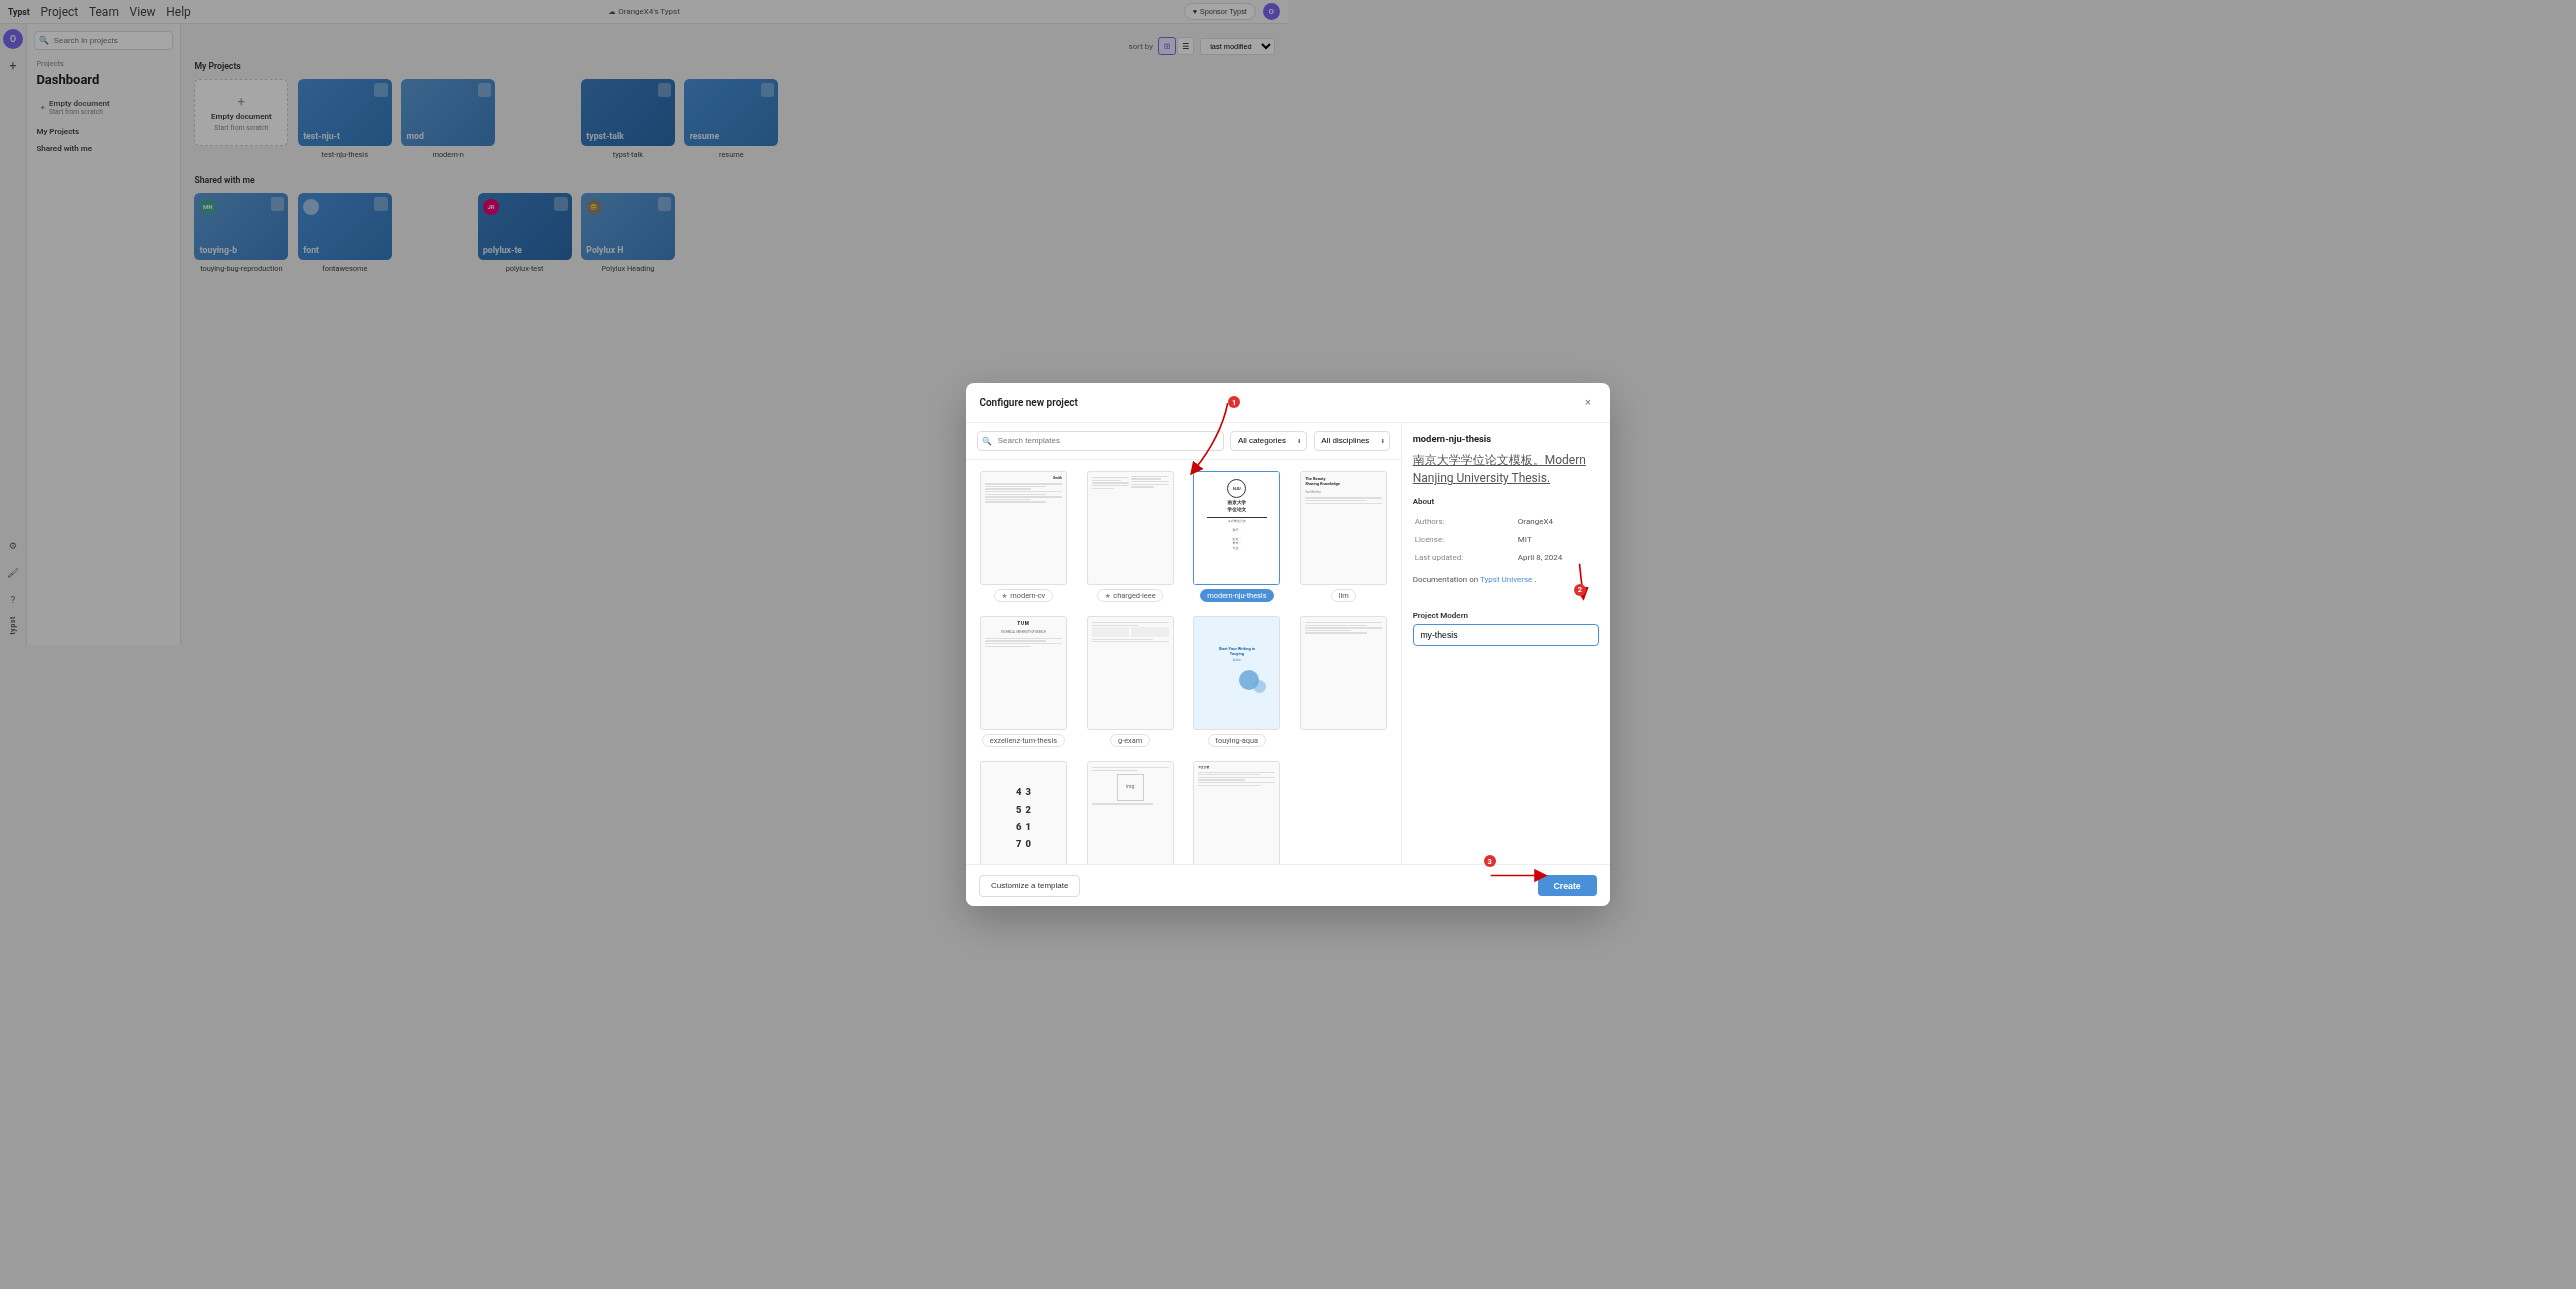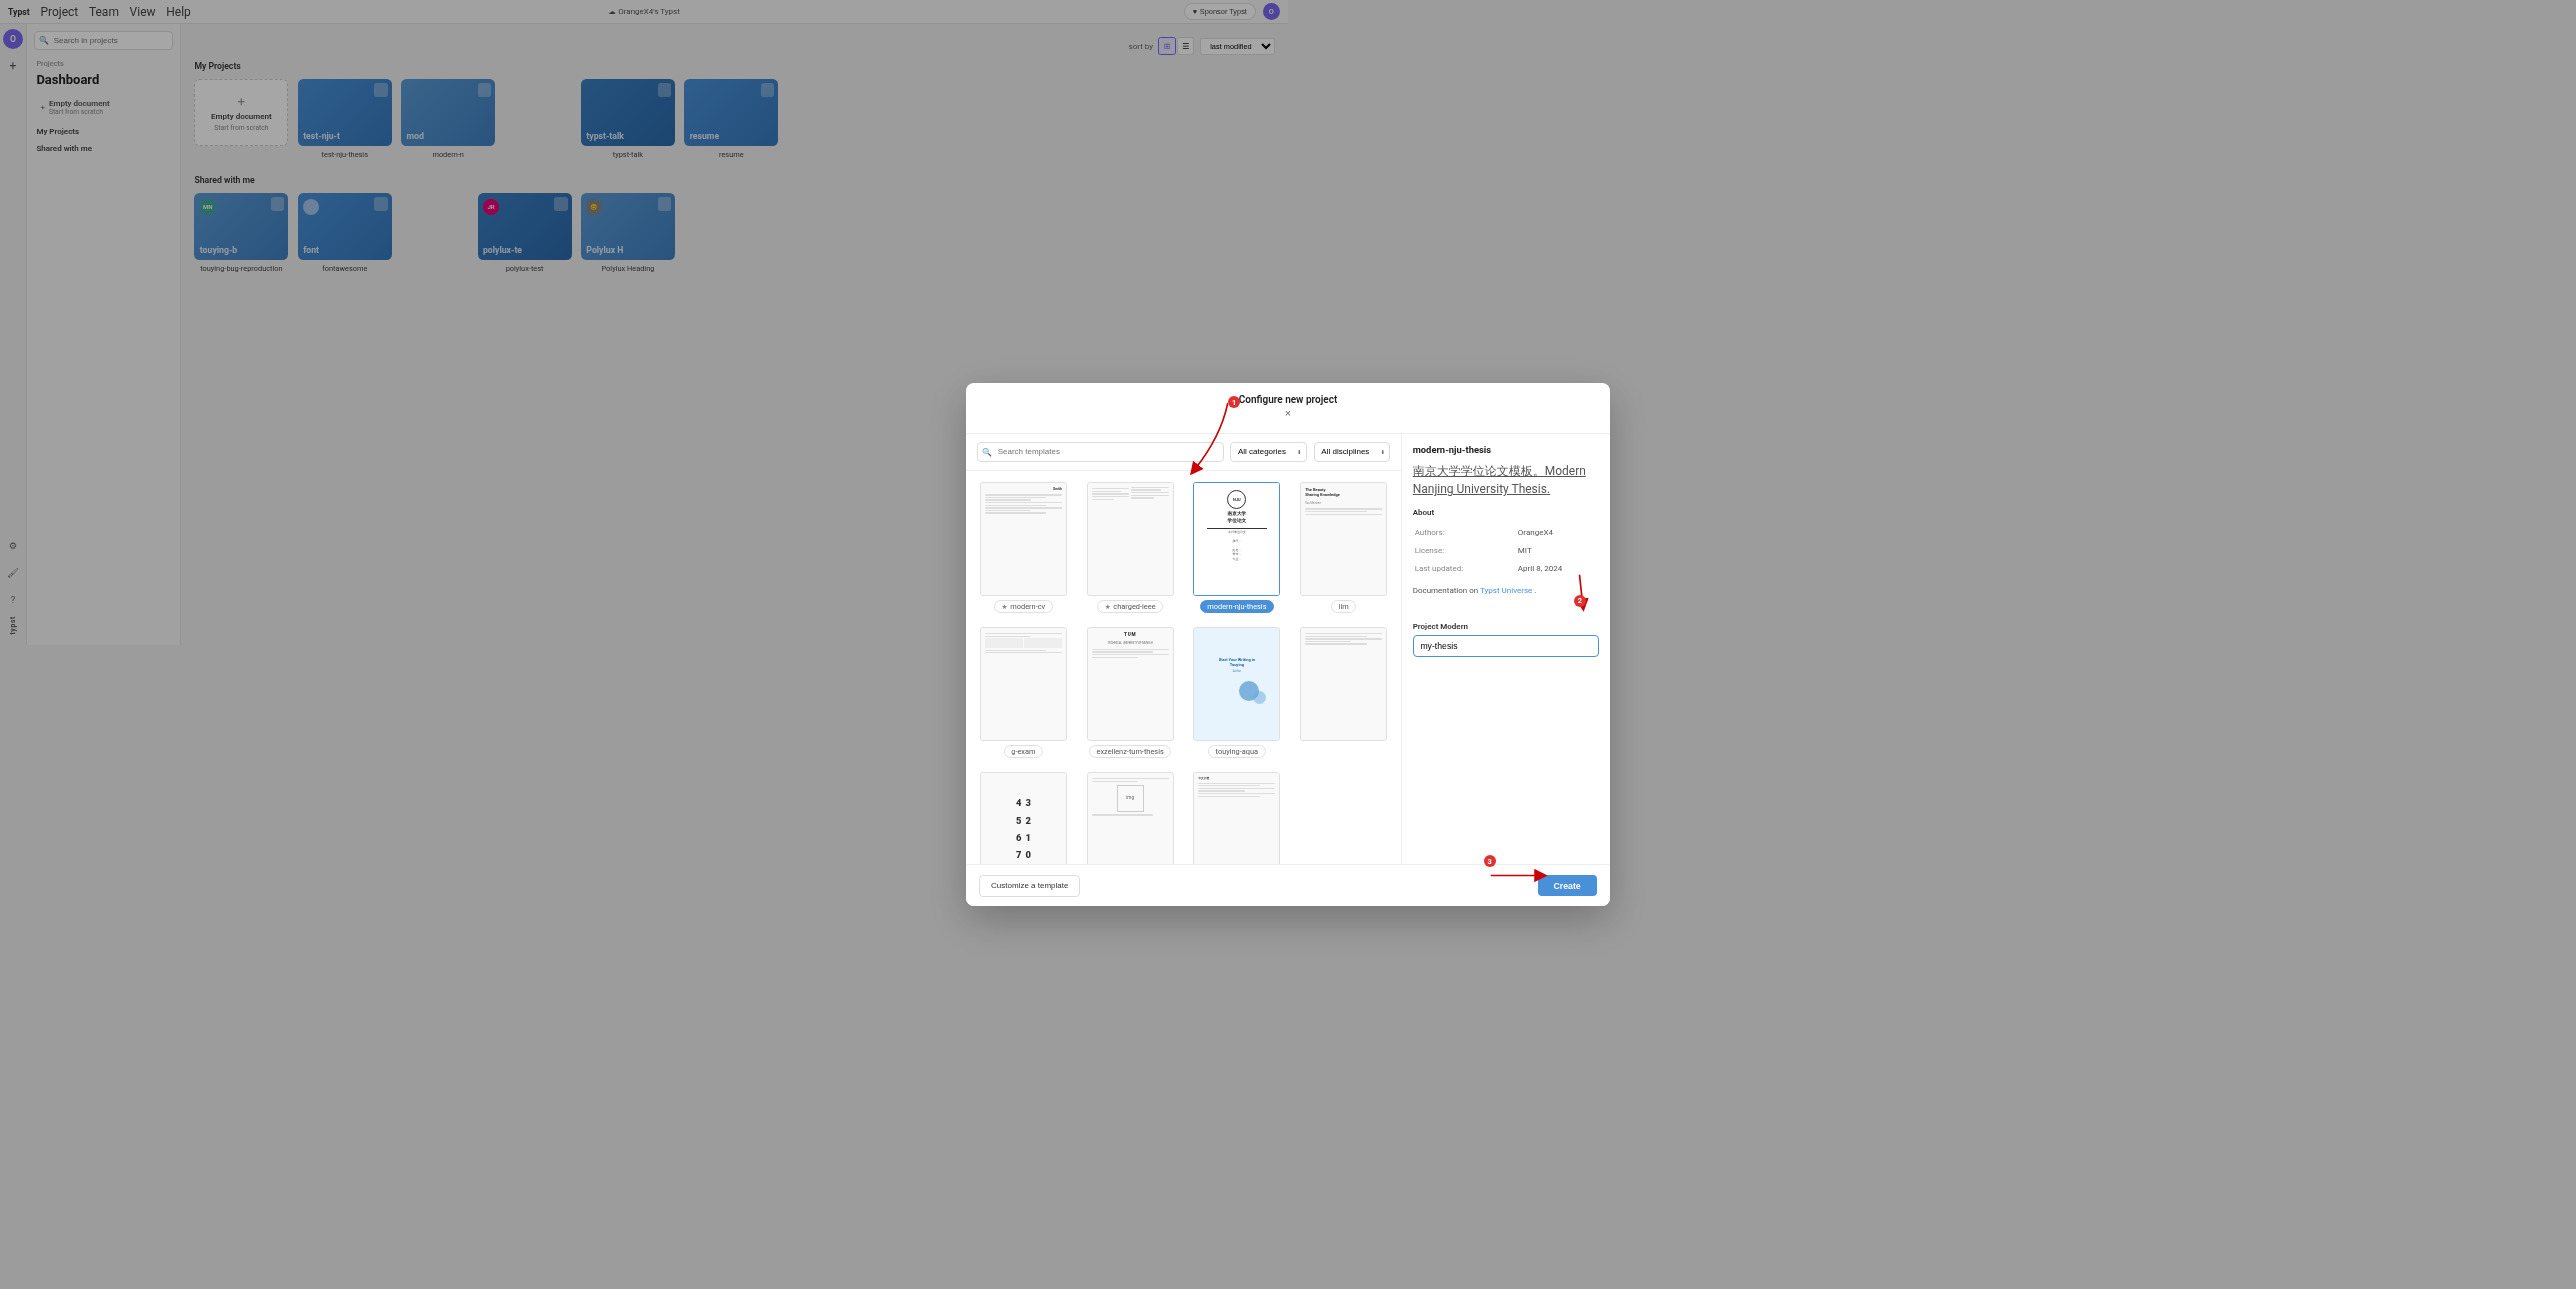"Configure new project" .modal-header { flex-direction: column -> none }
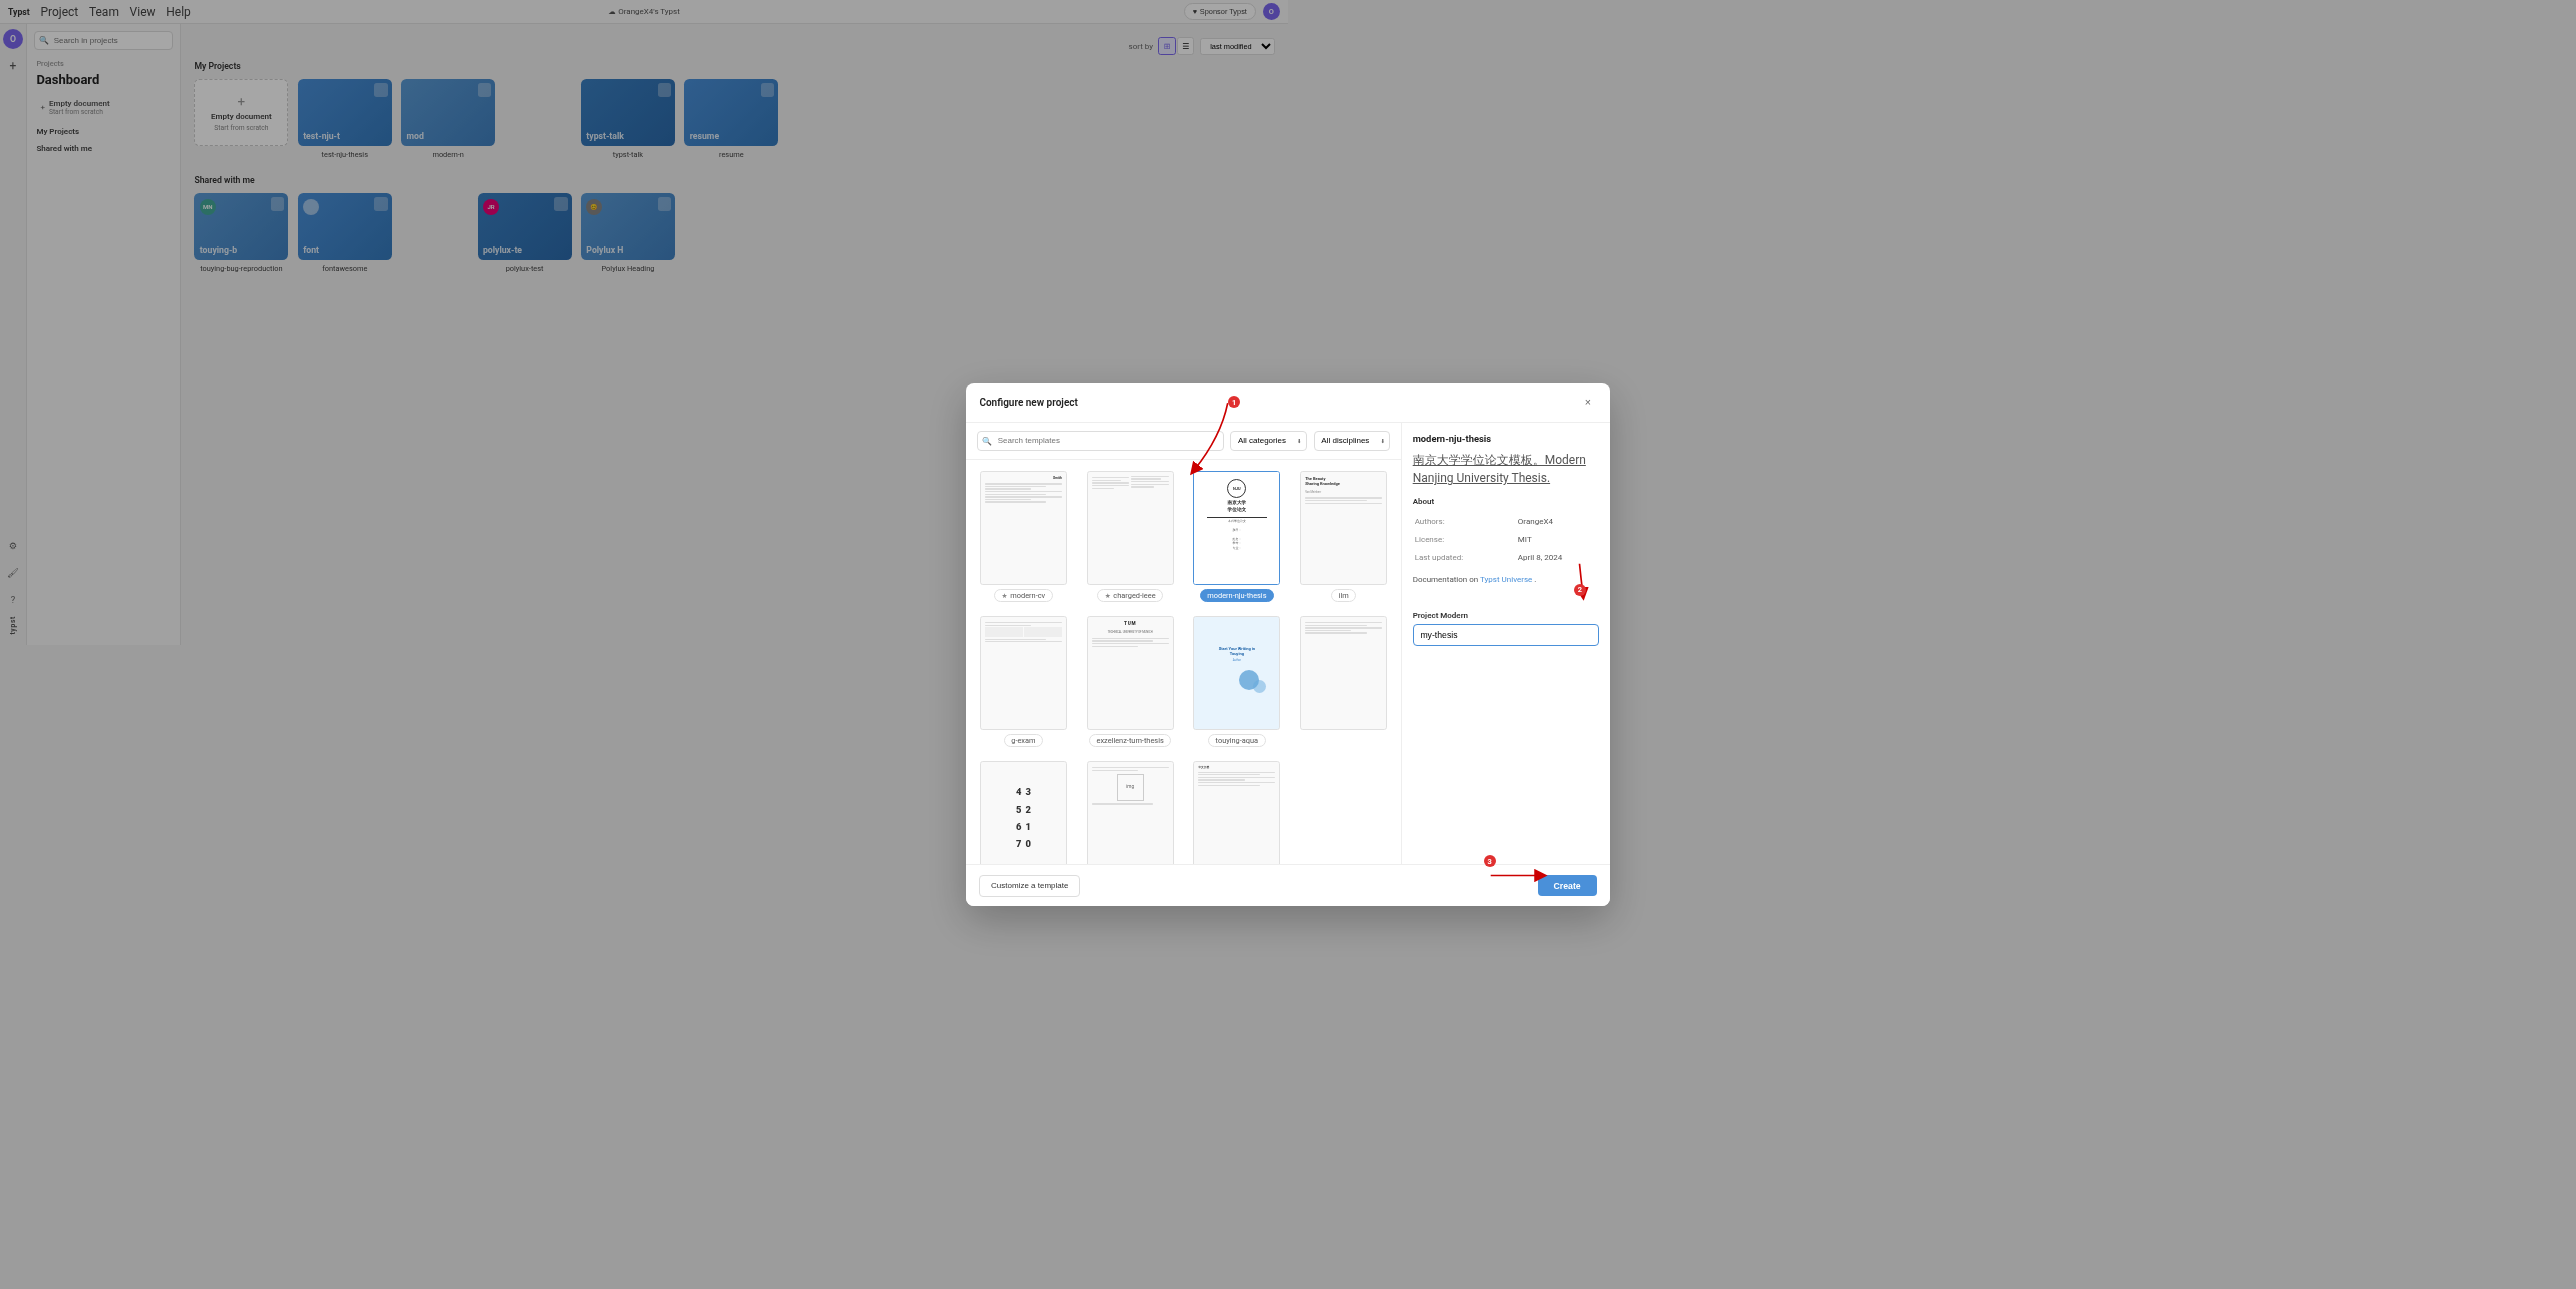"g-exam" div.template-item { order: before "exzellenz-tum-thesis" -> after "exzellenz-tum-thesis" }
